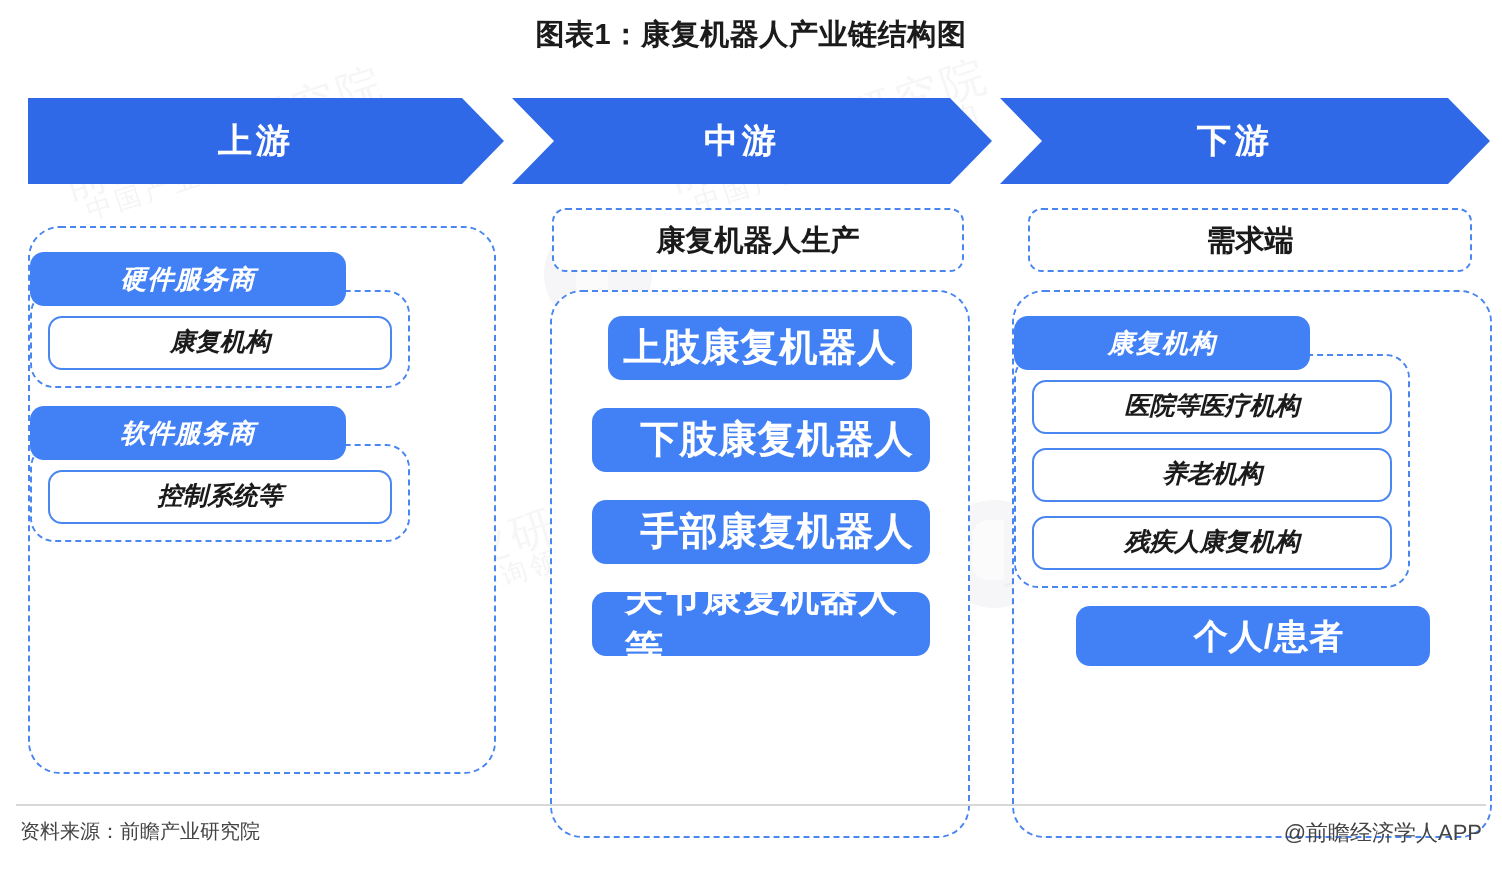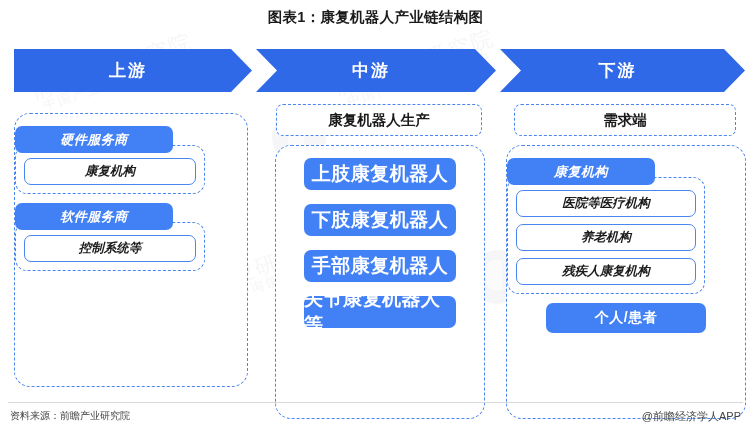"下肢康复机器人" .mid-item + .mid-item { padding-left: none -> 17px }
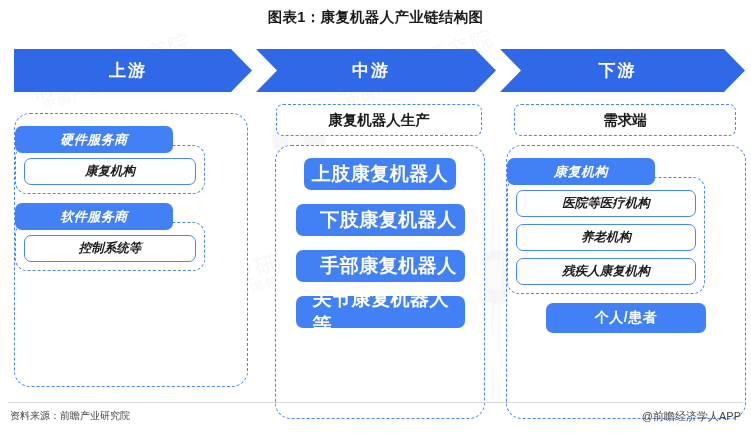"个人/患者" .col.right .blue-box.wide { font-size: 14px -> 17px; padding-left: none -> 17px }
